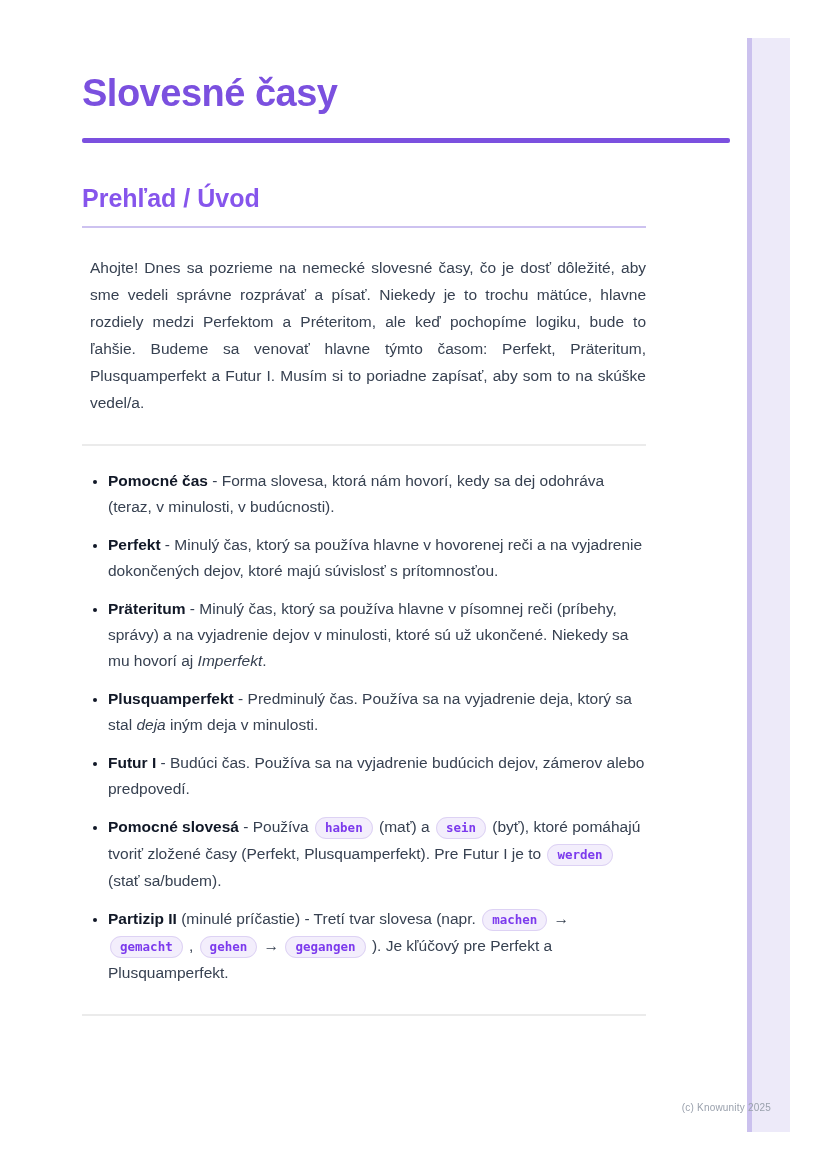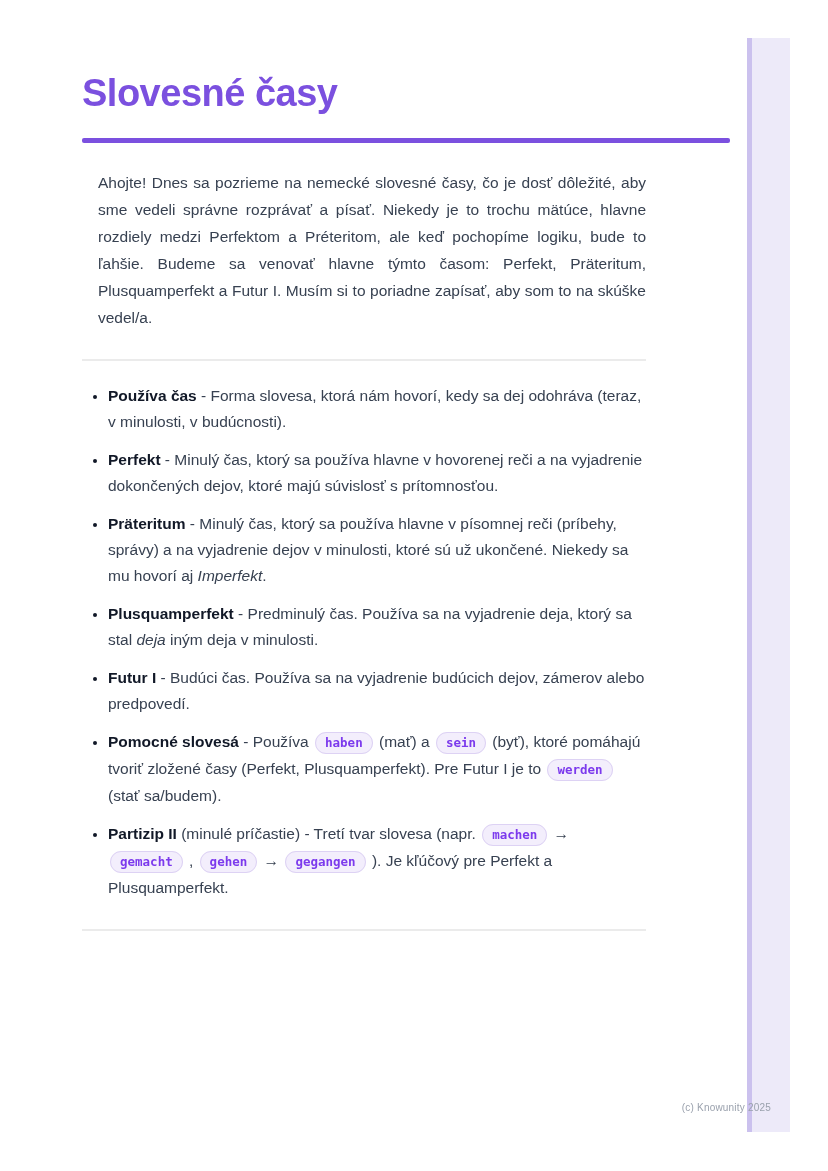"Prehľad / Úvod" h2.section-heading { html: none -> <h2>Prehľad / Úvod</h2> }
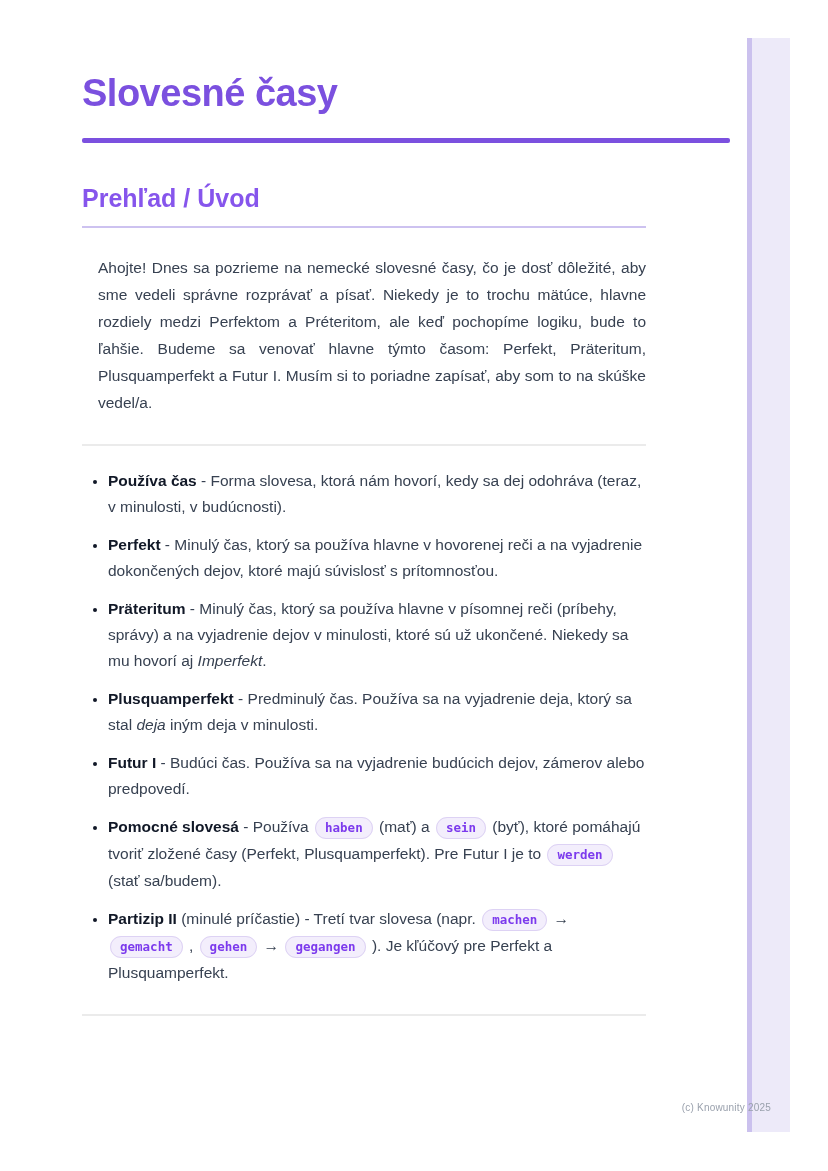"Ahojte! Dnes sa pozrieme na" p.body-paragraph { margin: 26px 0 0 16px -> 26px 0 0 8px }
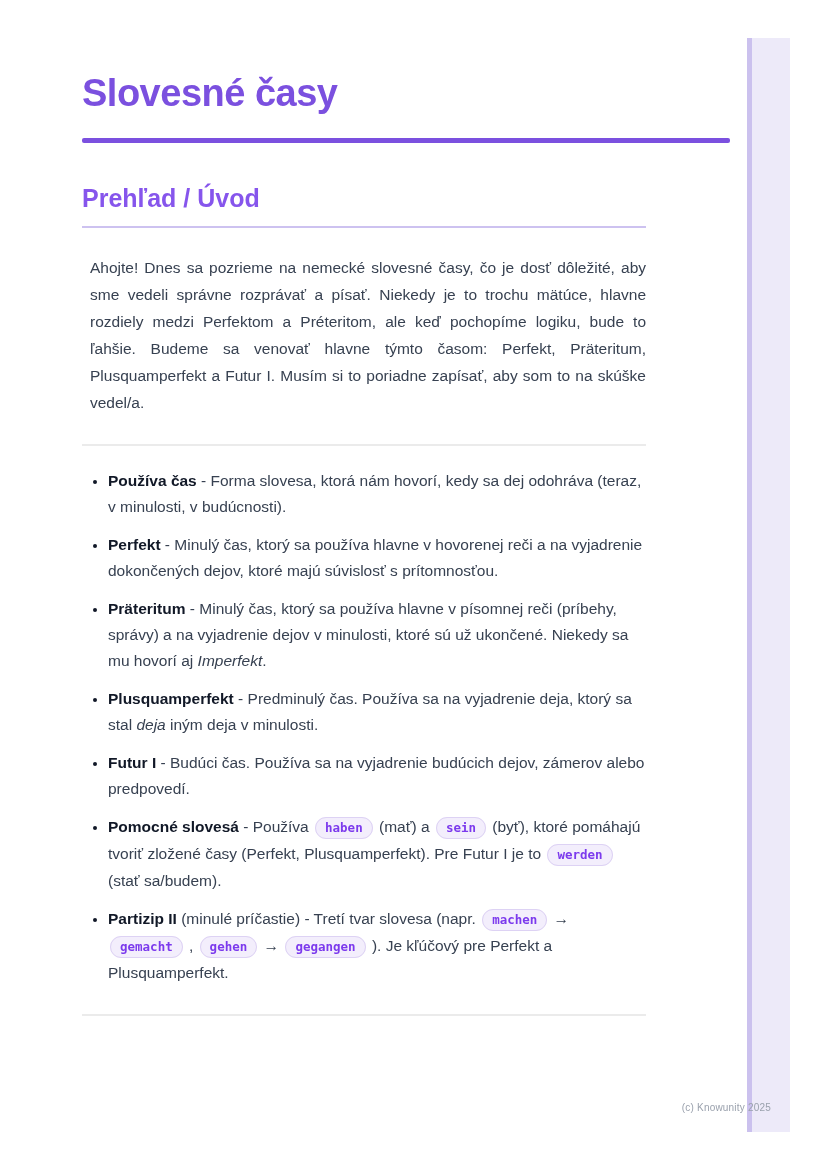"Používa čas" strong { text: Používa -> Pomocné }
